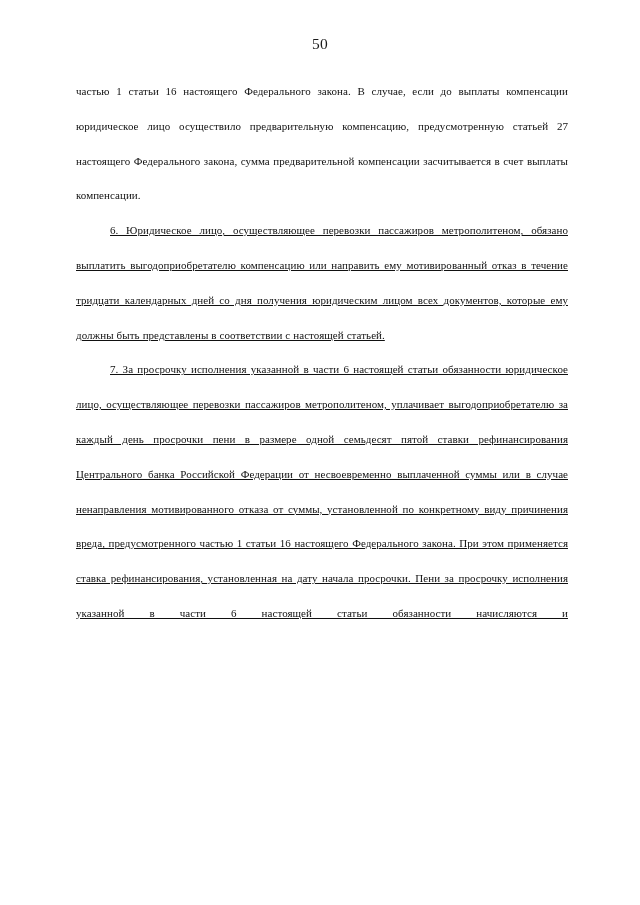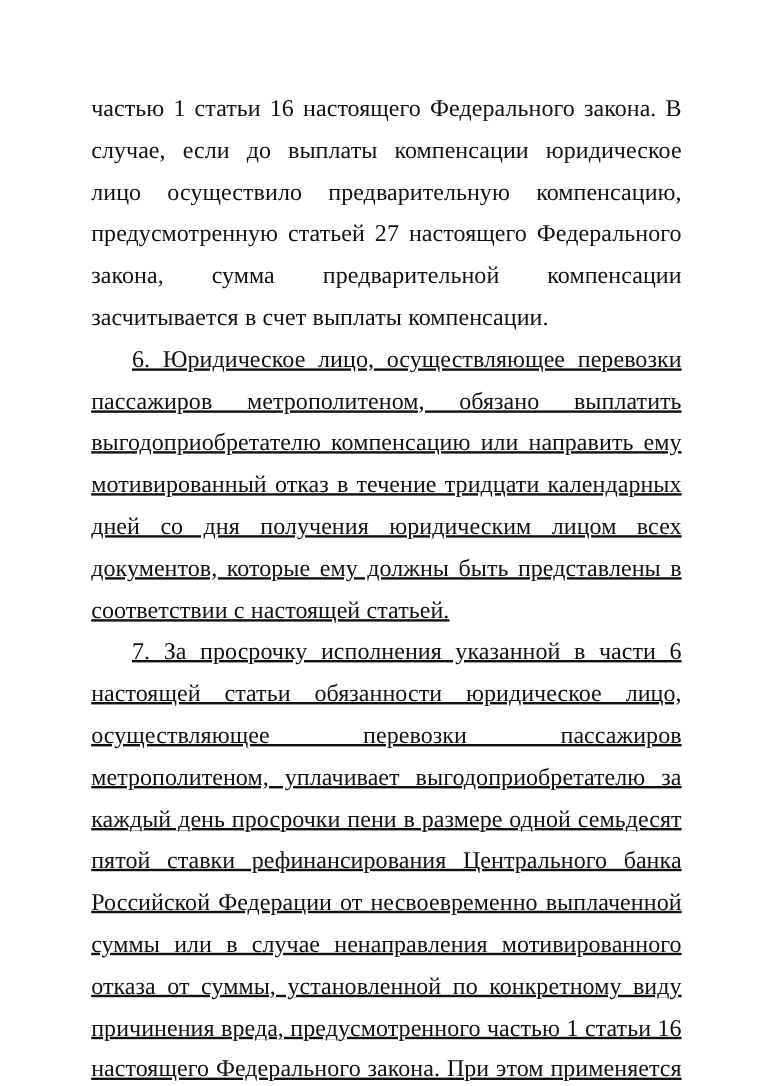"50" div.page-number { html: none -> <div>50</div> }
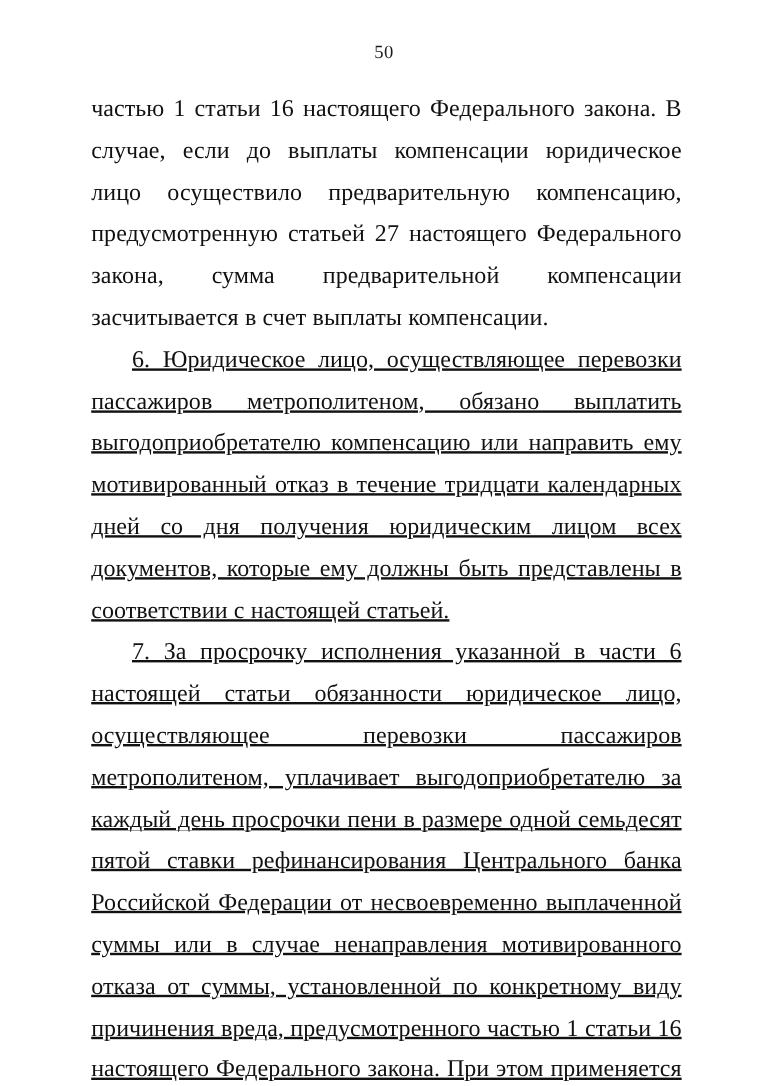"частью 1 статьи 16 настоящего" .para { font-size: 20px -> 11px }
